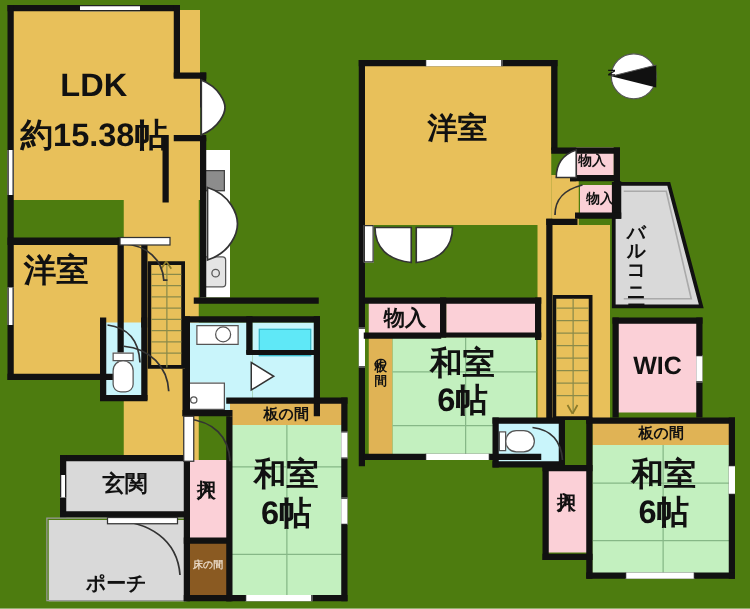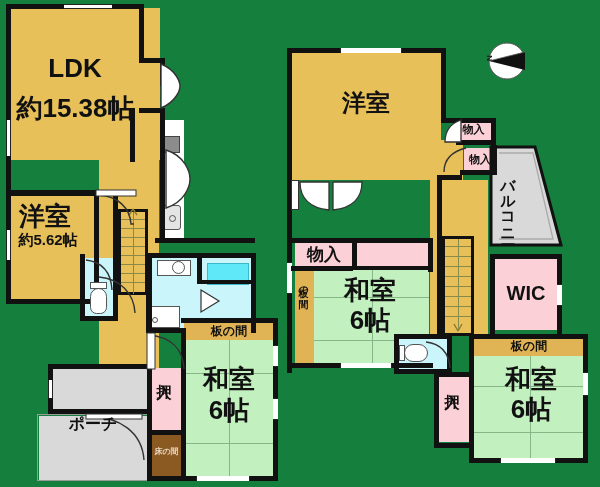"LDK" #plan { background: #15803d -> #4d7c0f }
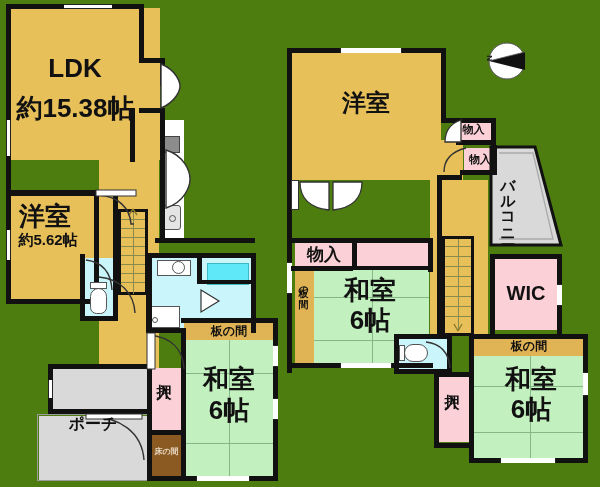"約5.62帖" div.lbl { html: <div>約5.62帖</div> -> none }
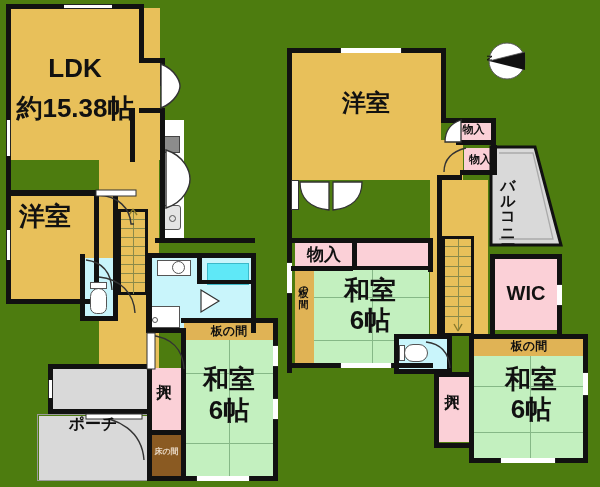"玄関" div.lbl { html: none -> <div>玄関</div> }
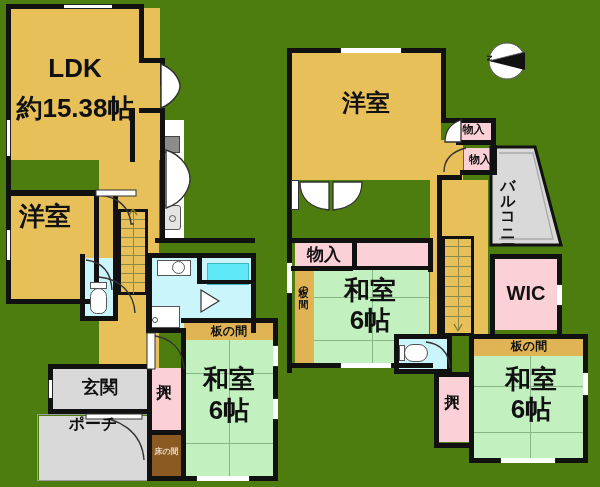"ポーチ" div.lbl { top: 416px -> 460px }
